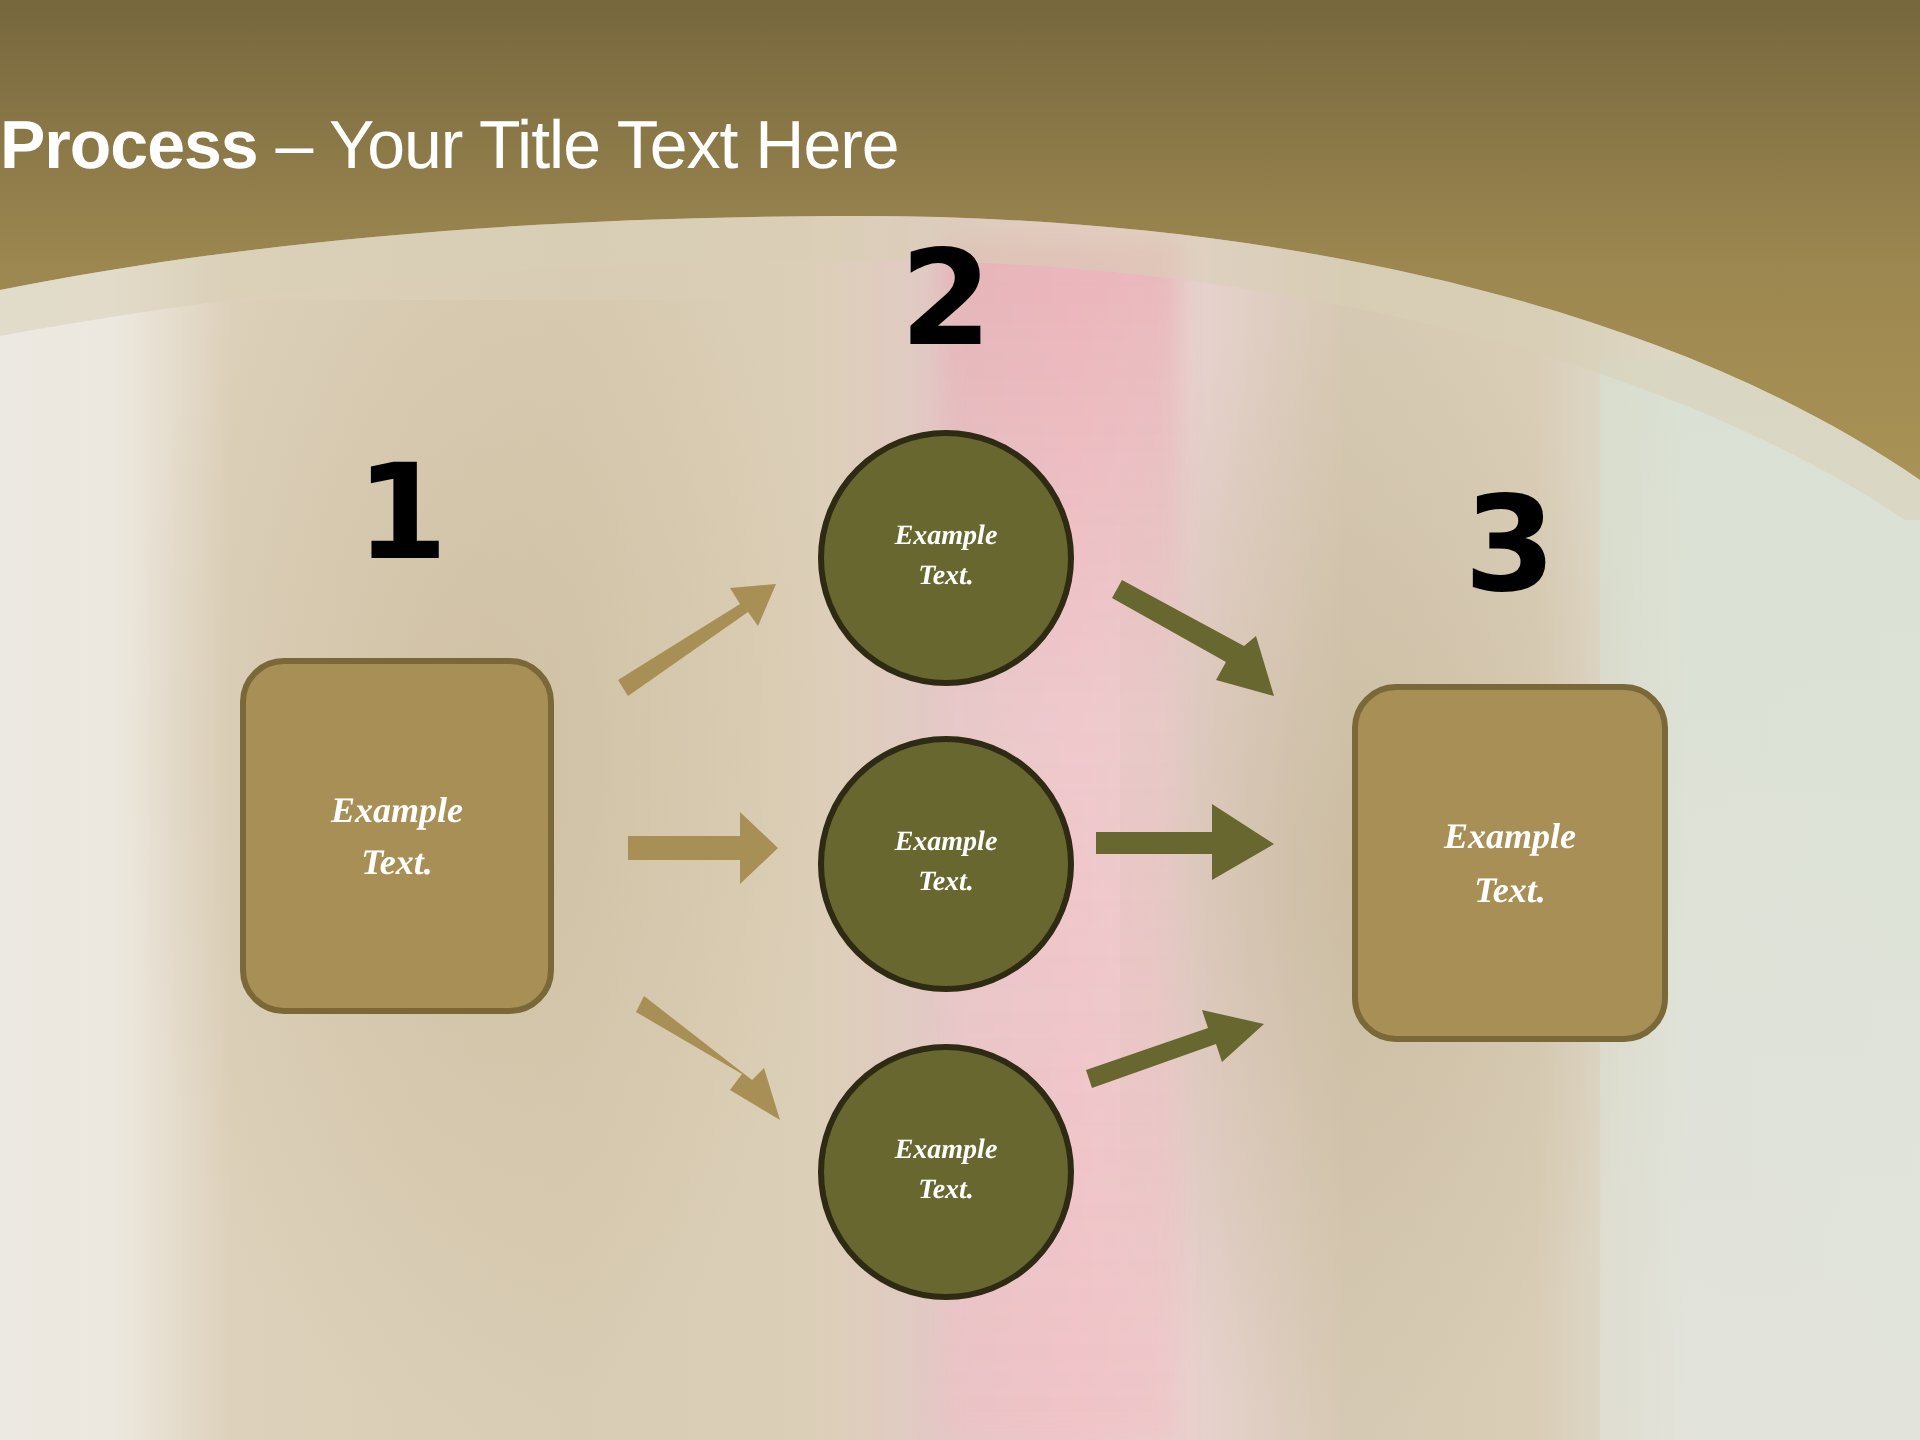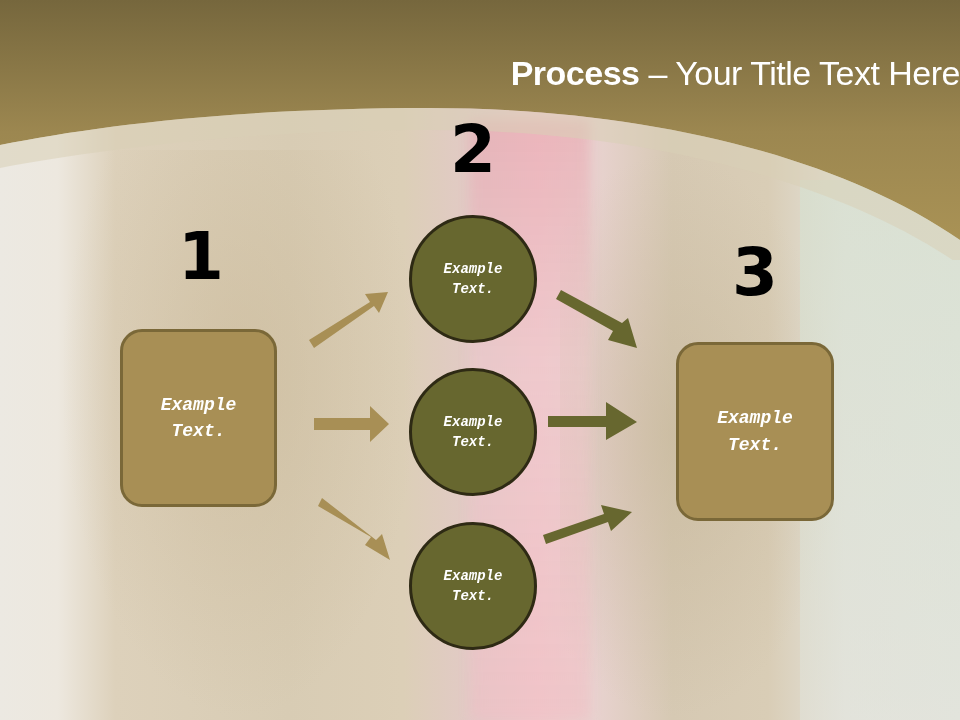"Process – Your Title Text" .title { text-align: right -> left }
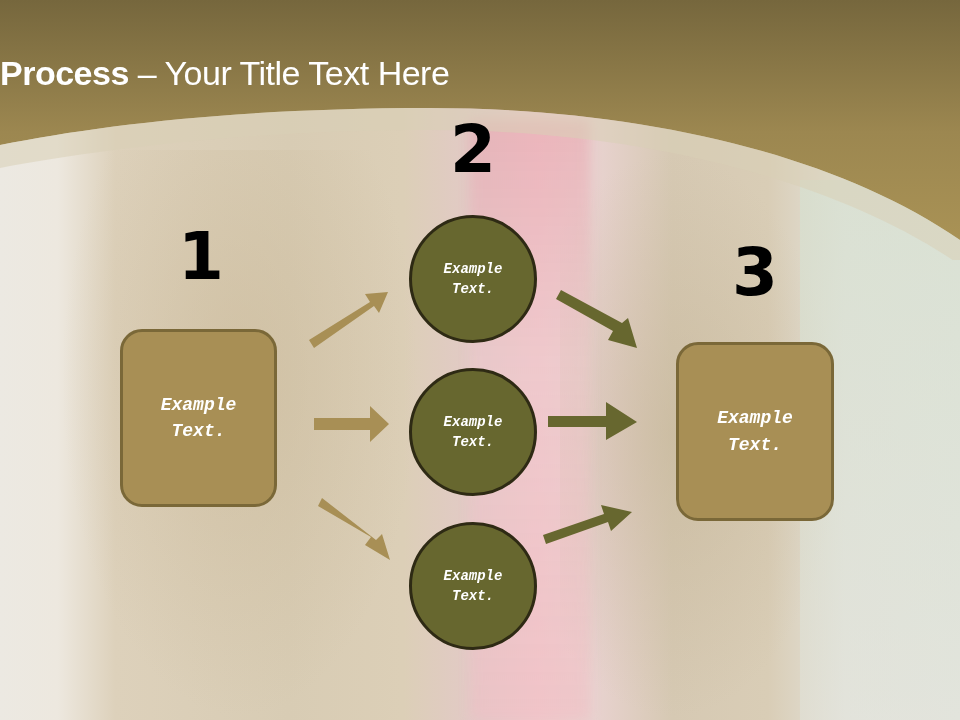"Example" .label { font-family: Liberation Mono, monospace -> Liberation Serif, serif }
